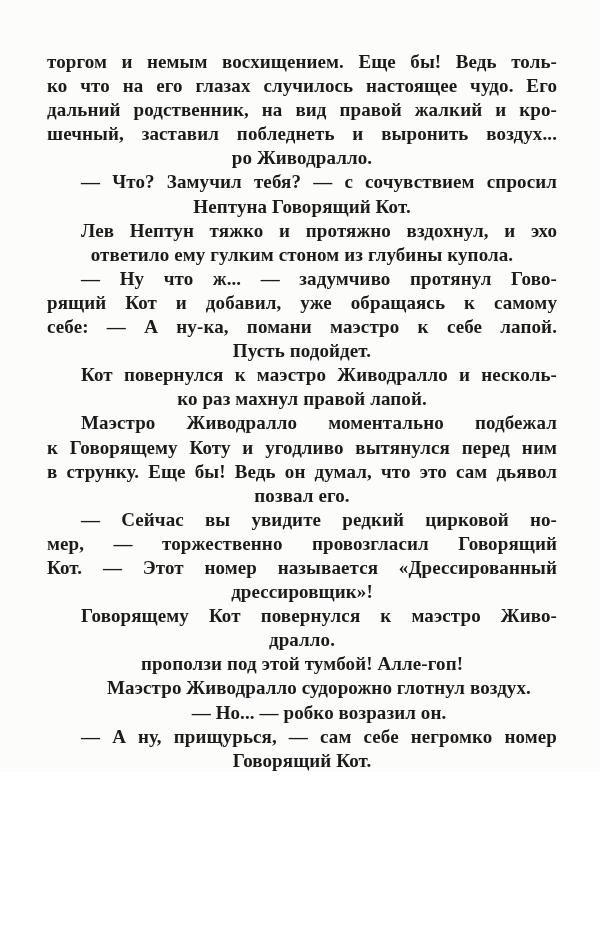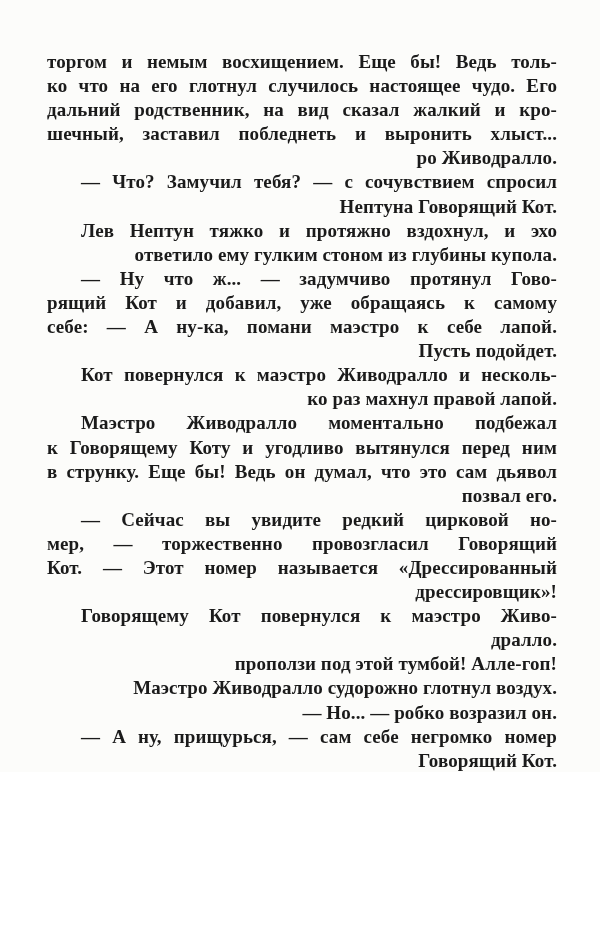"ко что на его глотнул" div.text-line { text: глотнул -> глазах }
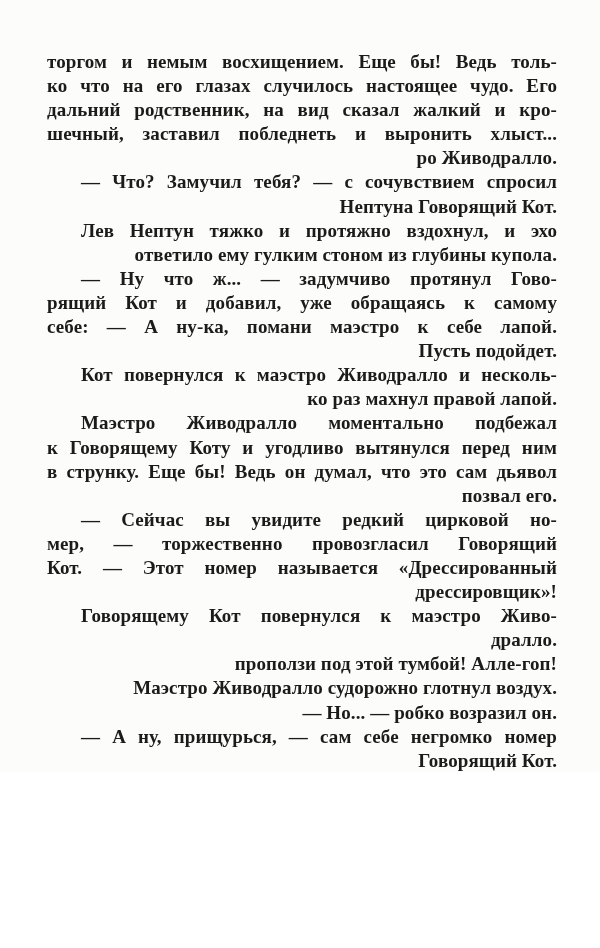"дальний родственник, на вид сказал" div.text-line { text: сказал -> правой }
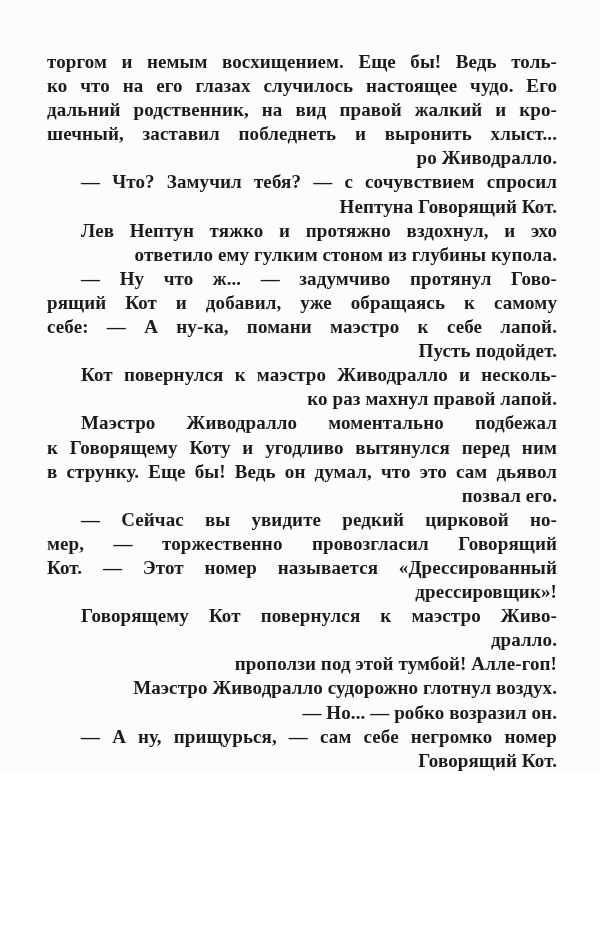"шечный, заставил побледнеть и выронить" div.text-line { text: хлыст -> воздух }
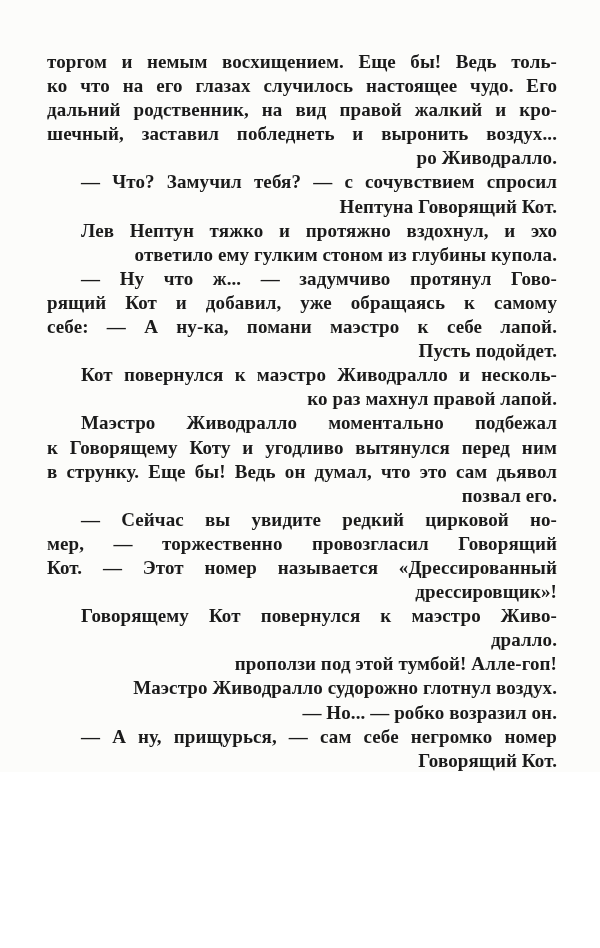"ро Живодралло." .text-line { text-align: right -> center }
